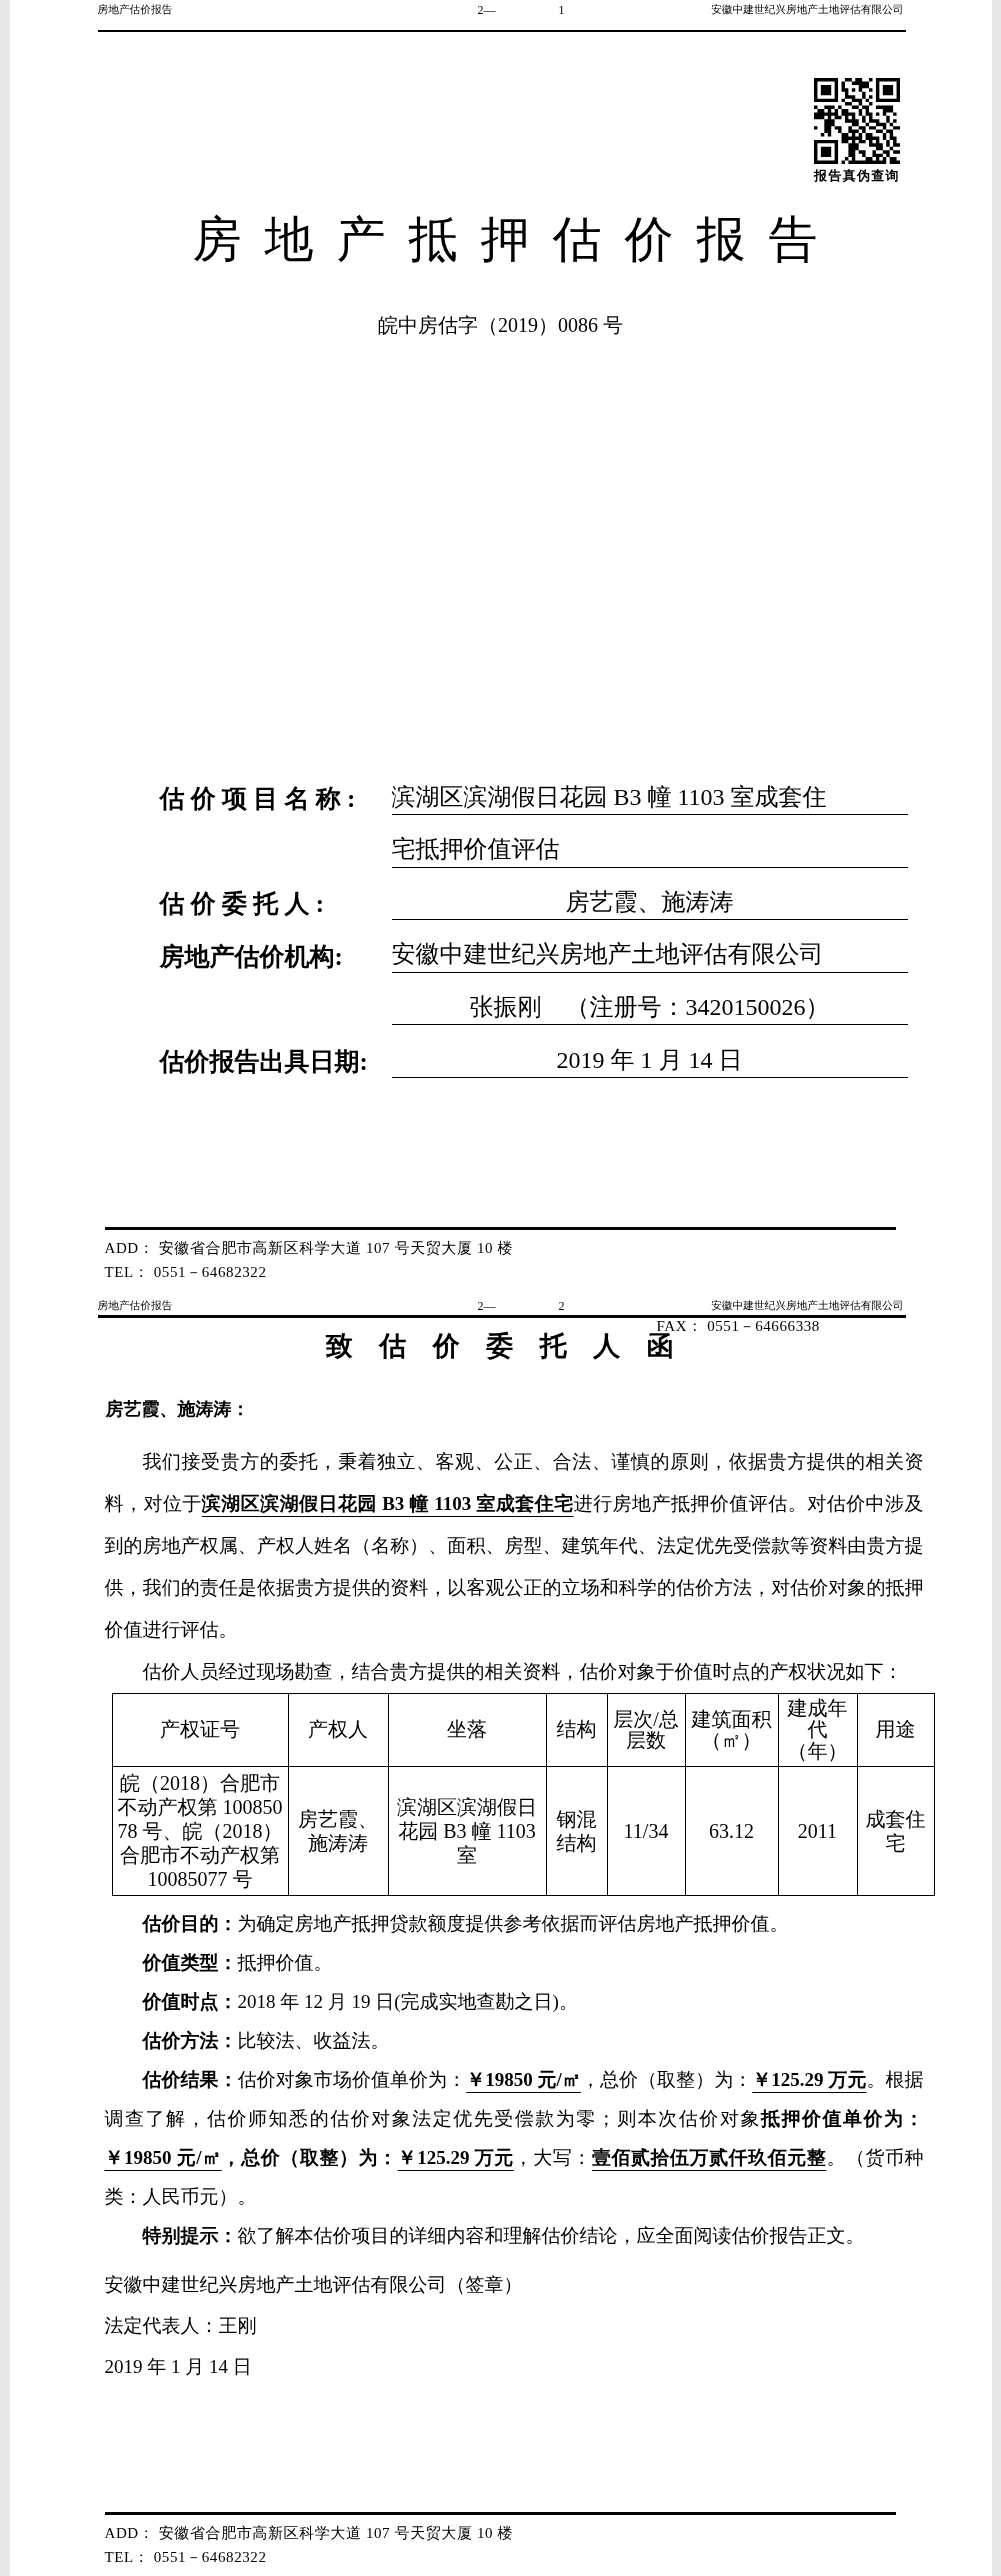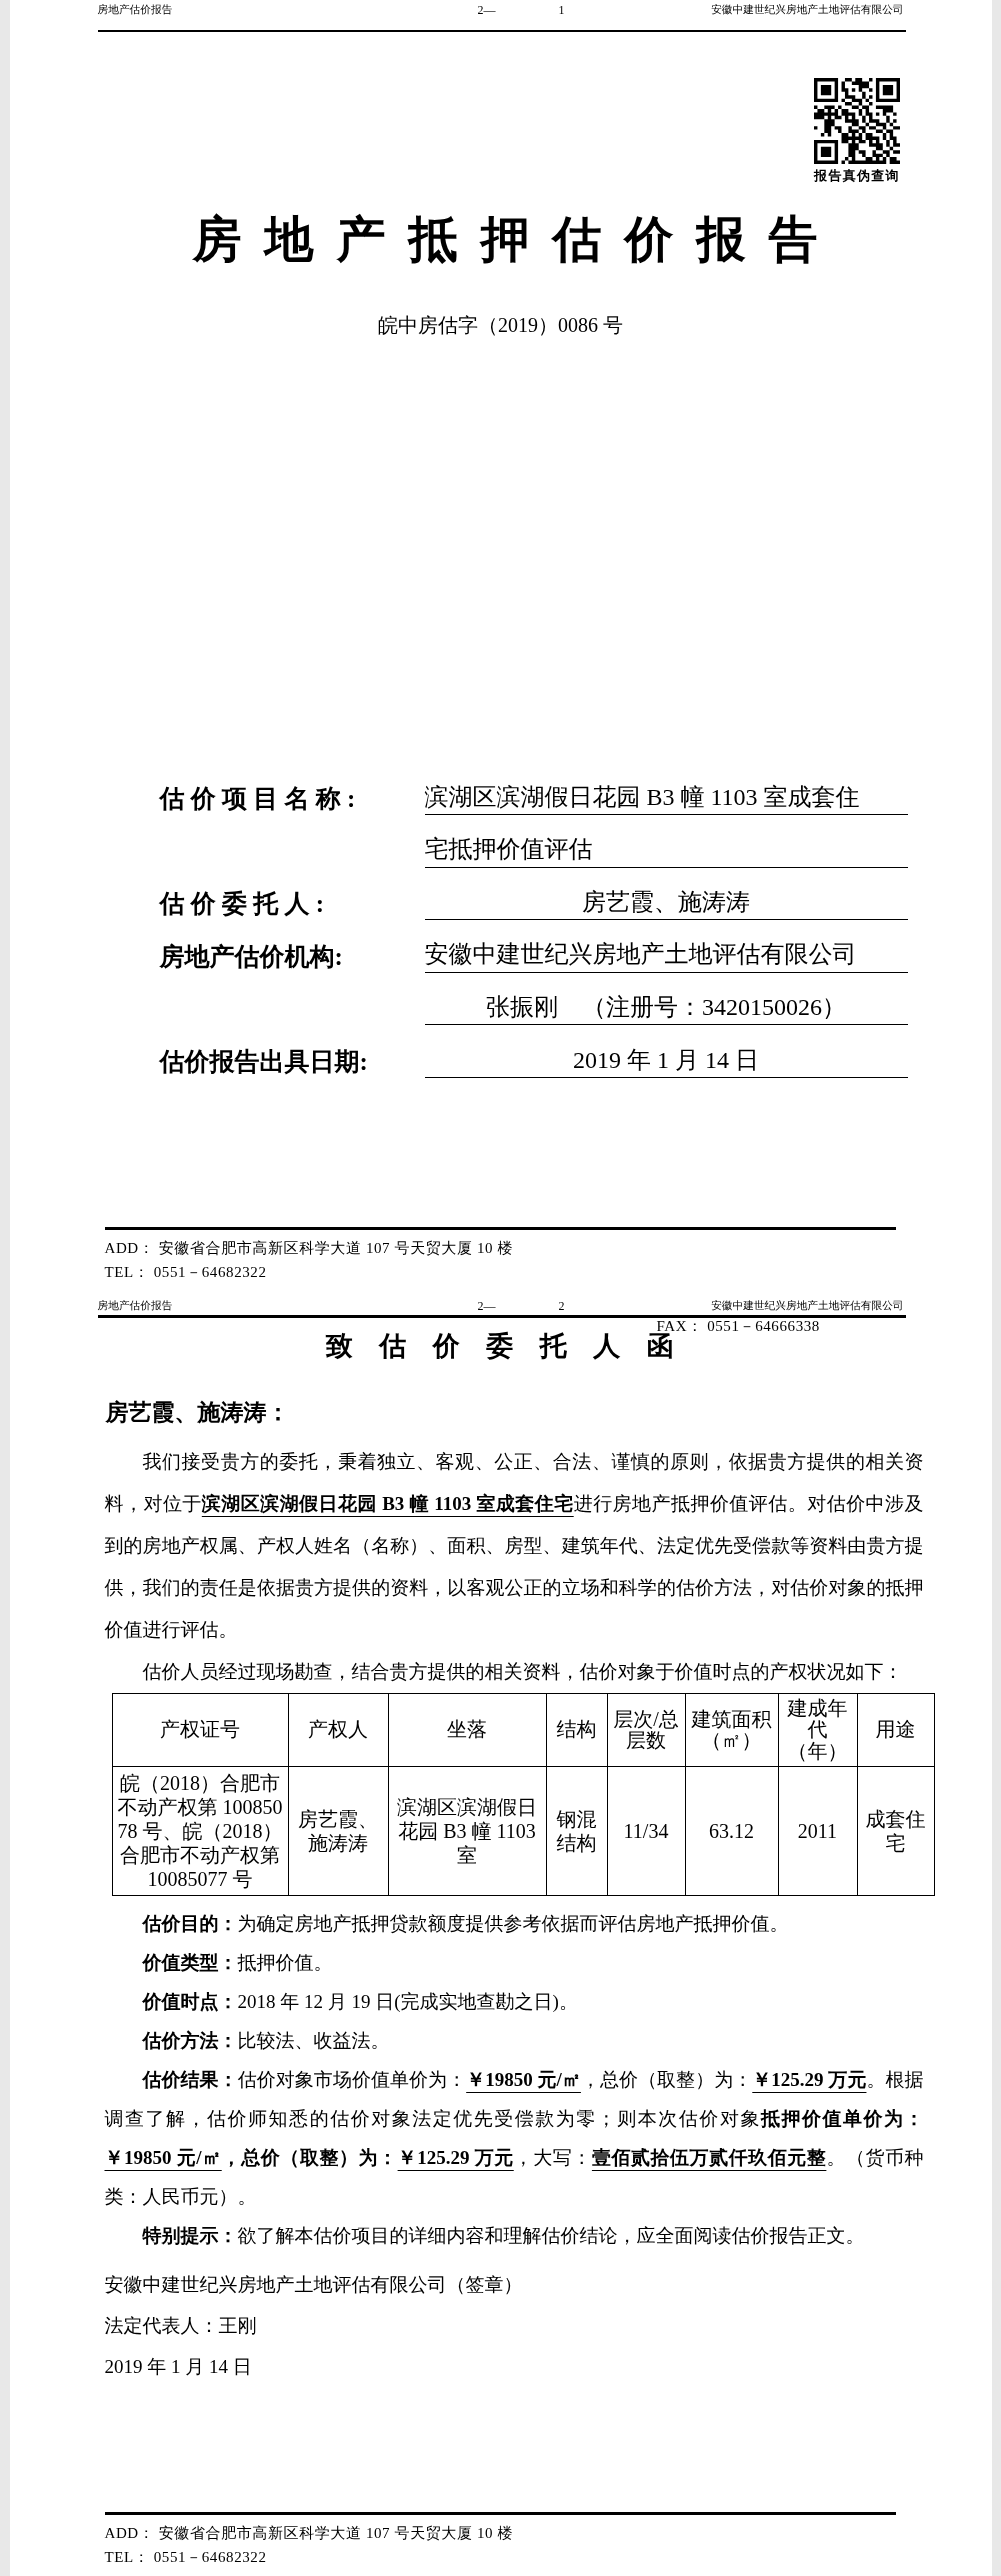"房地产抵押估价报告" .main-title { font-weight: bold -> normal }
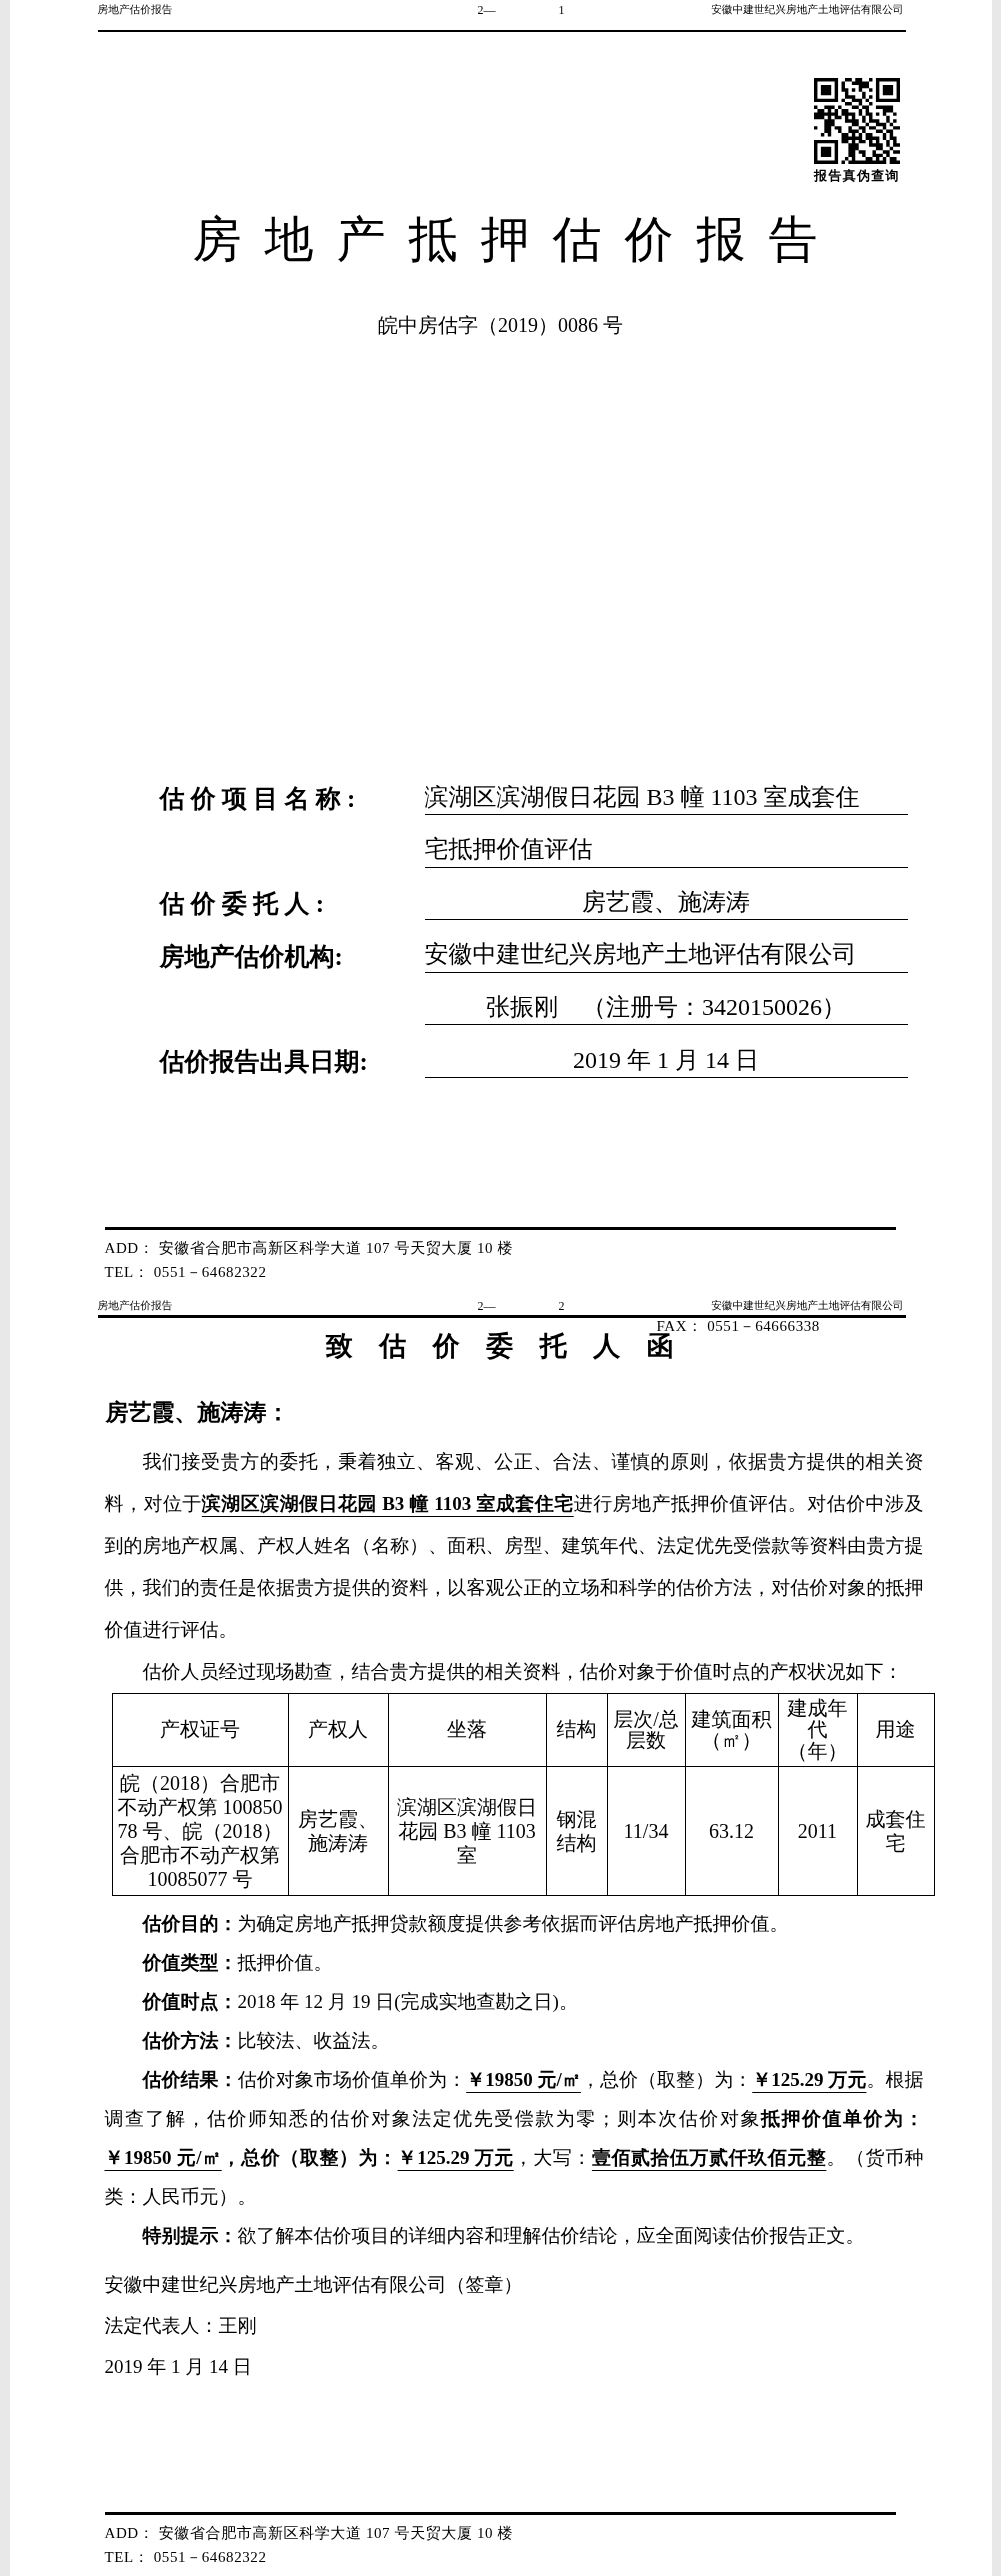"估 价 项 目 名" .frow { gap: 33px -> none }
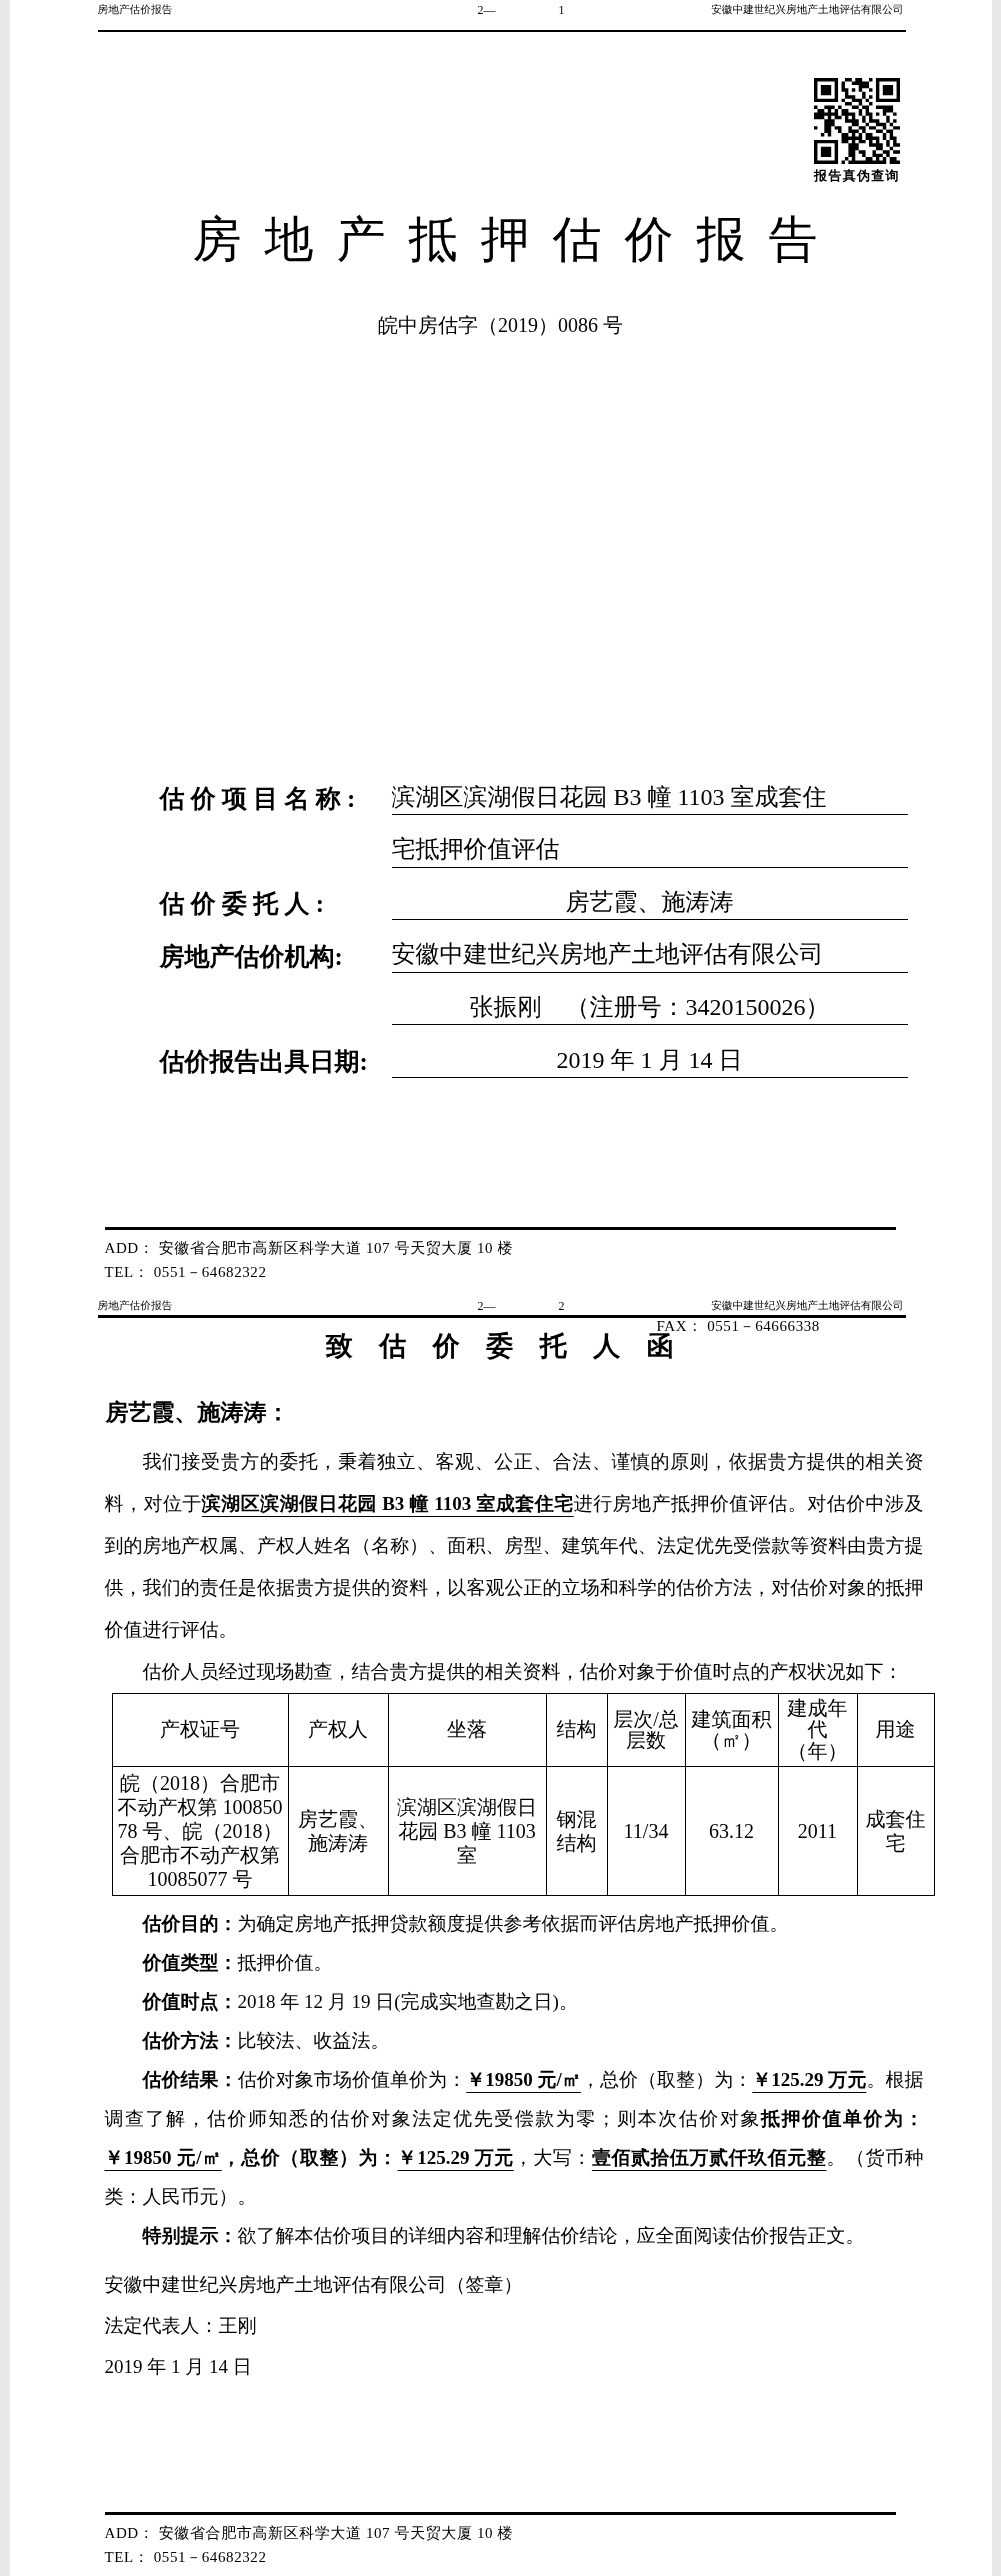"房艺霞、施涛涛：" .salut { font-size: 23px -> 18px }
